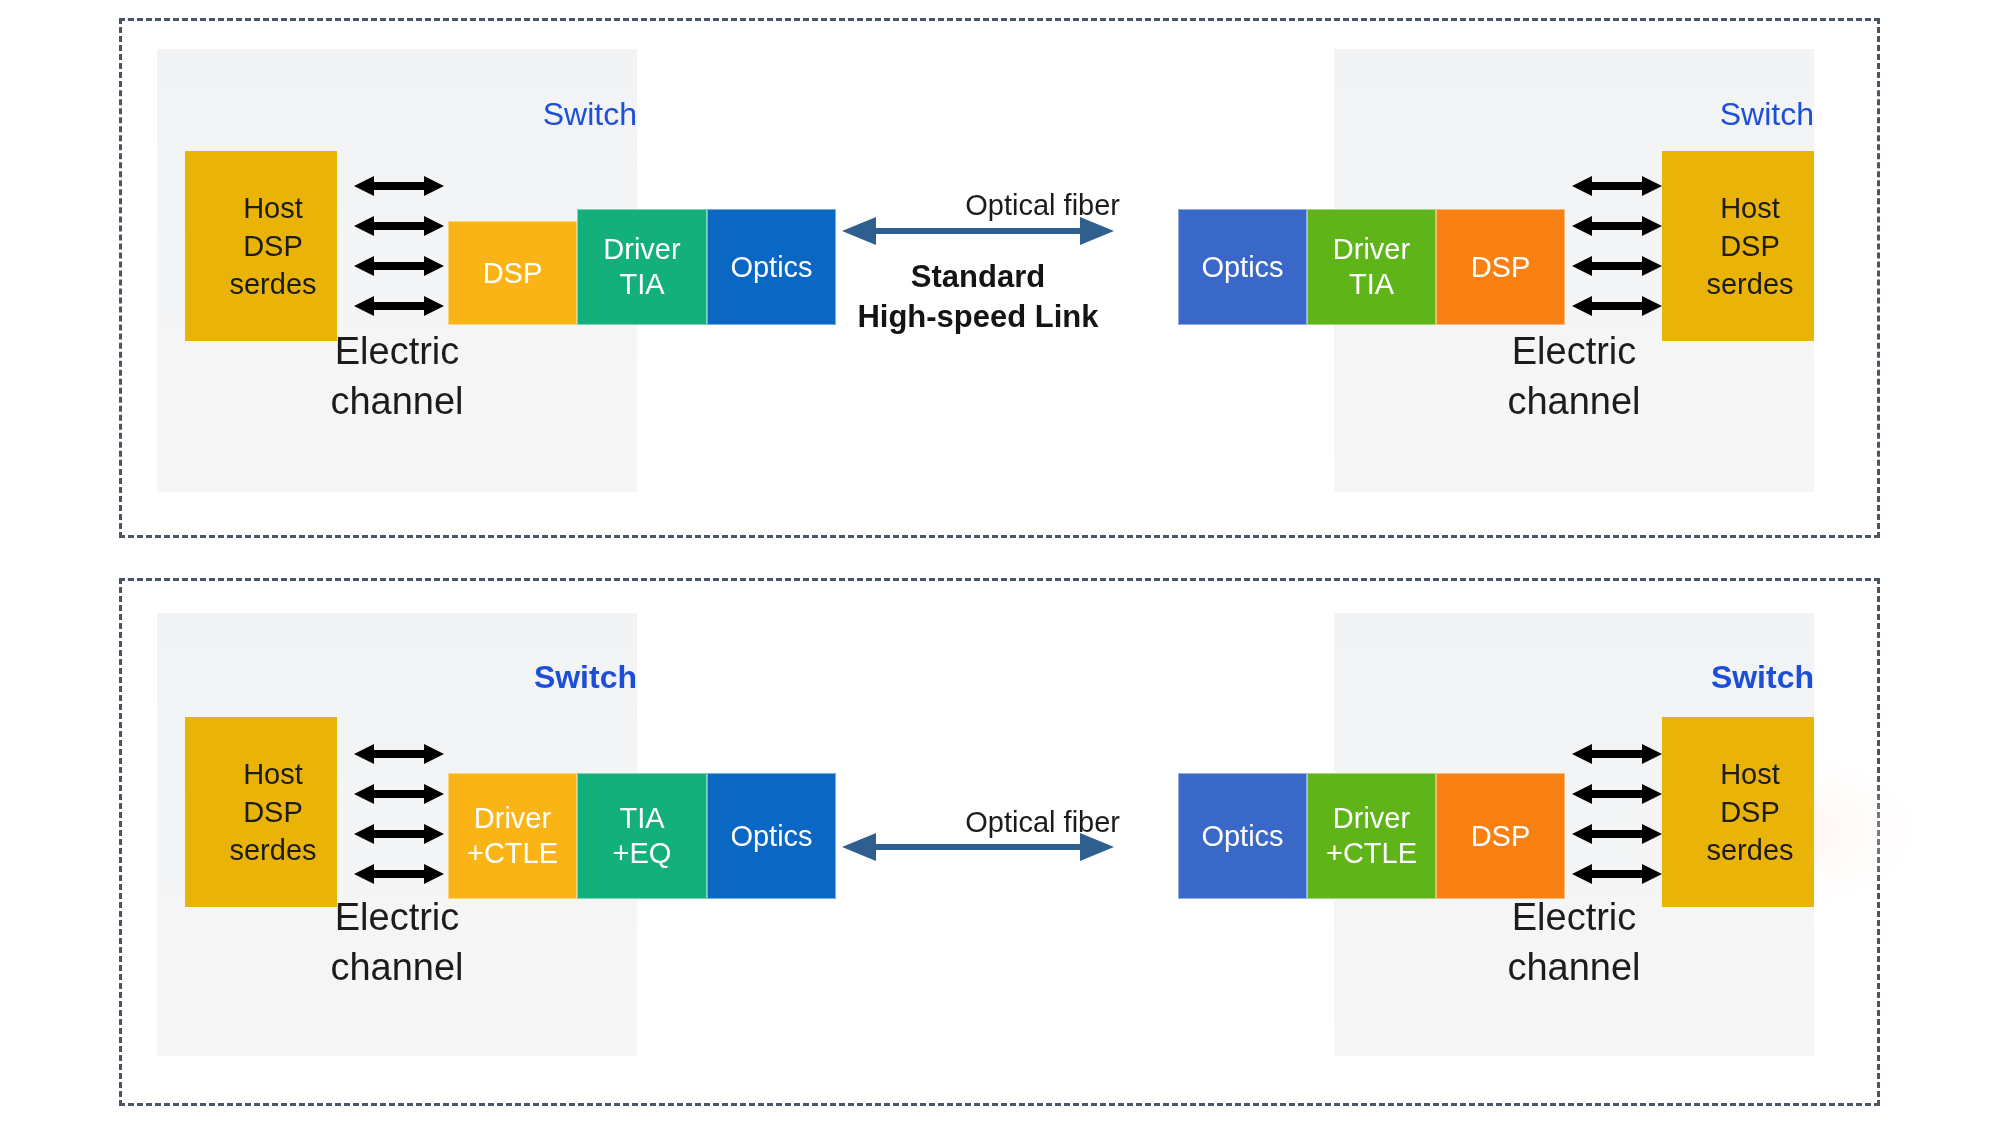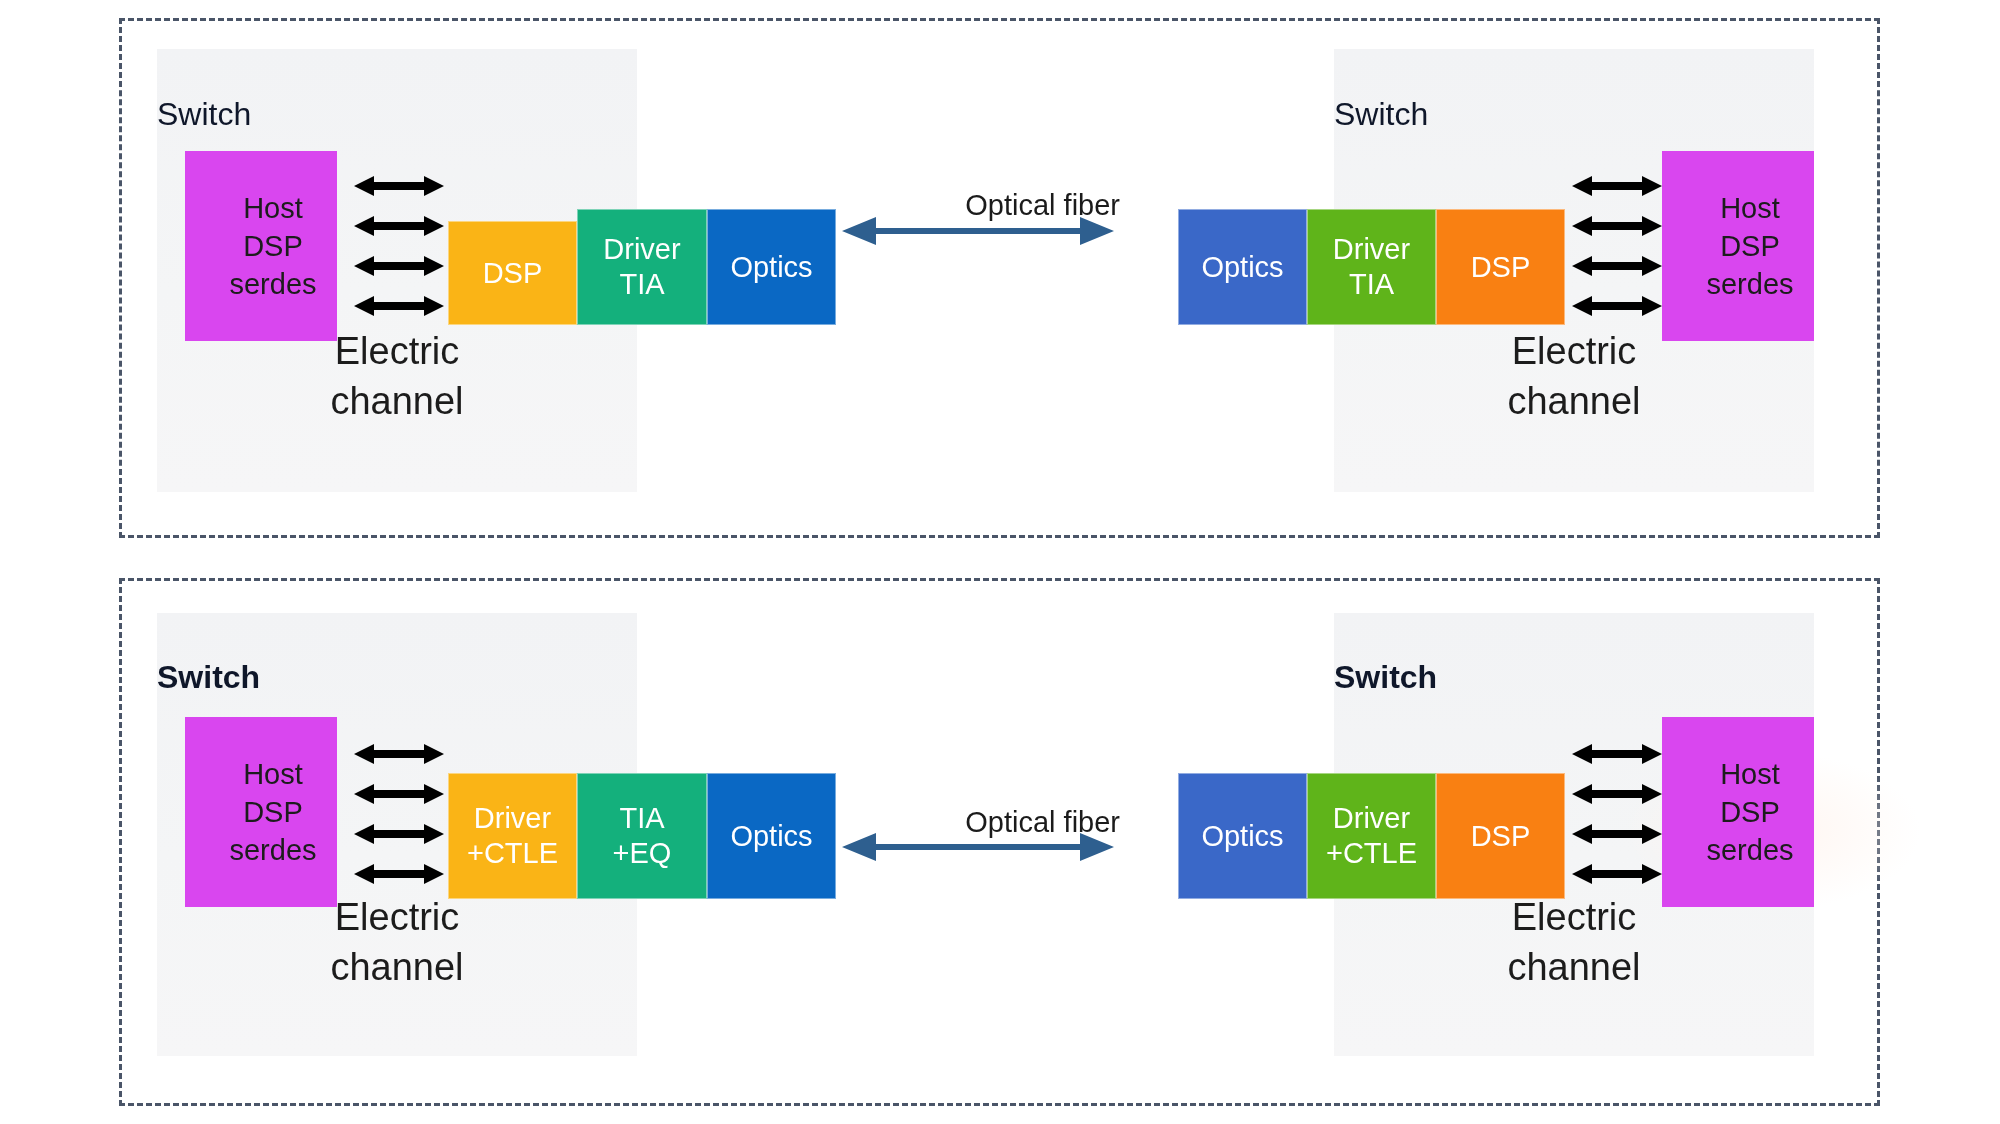"Switch" .switch-title { color: #0f172a -> #1d4ed8; text-align: left -> right }
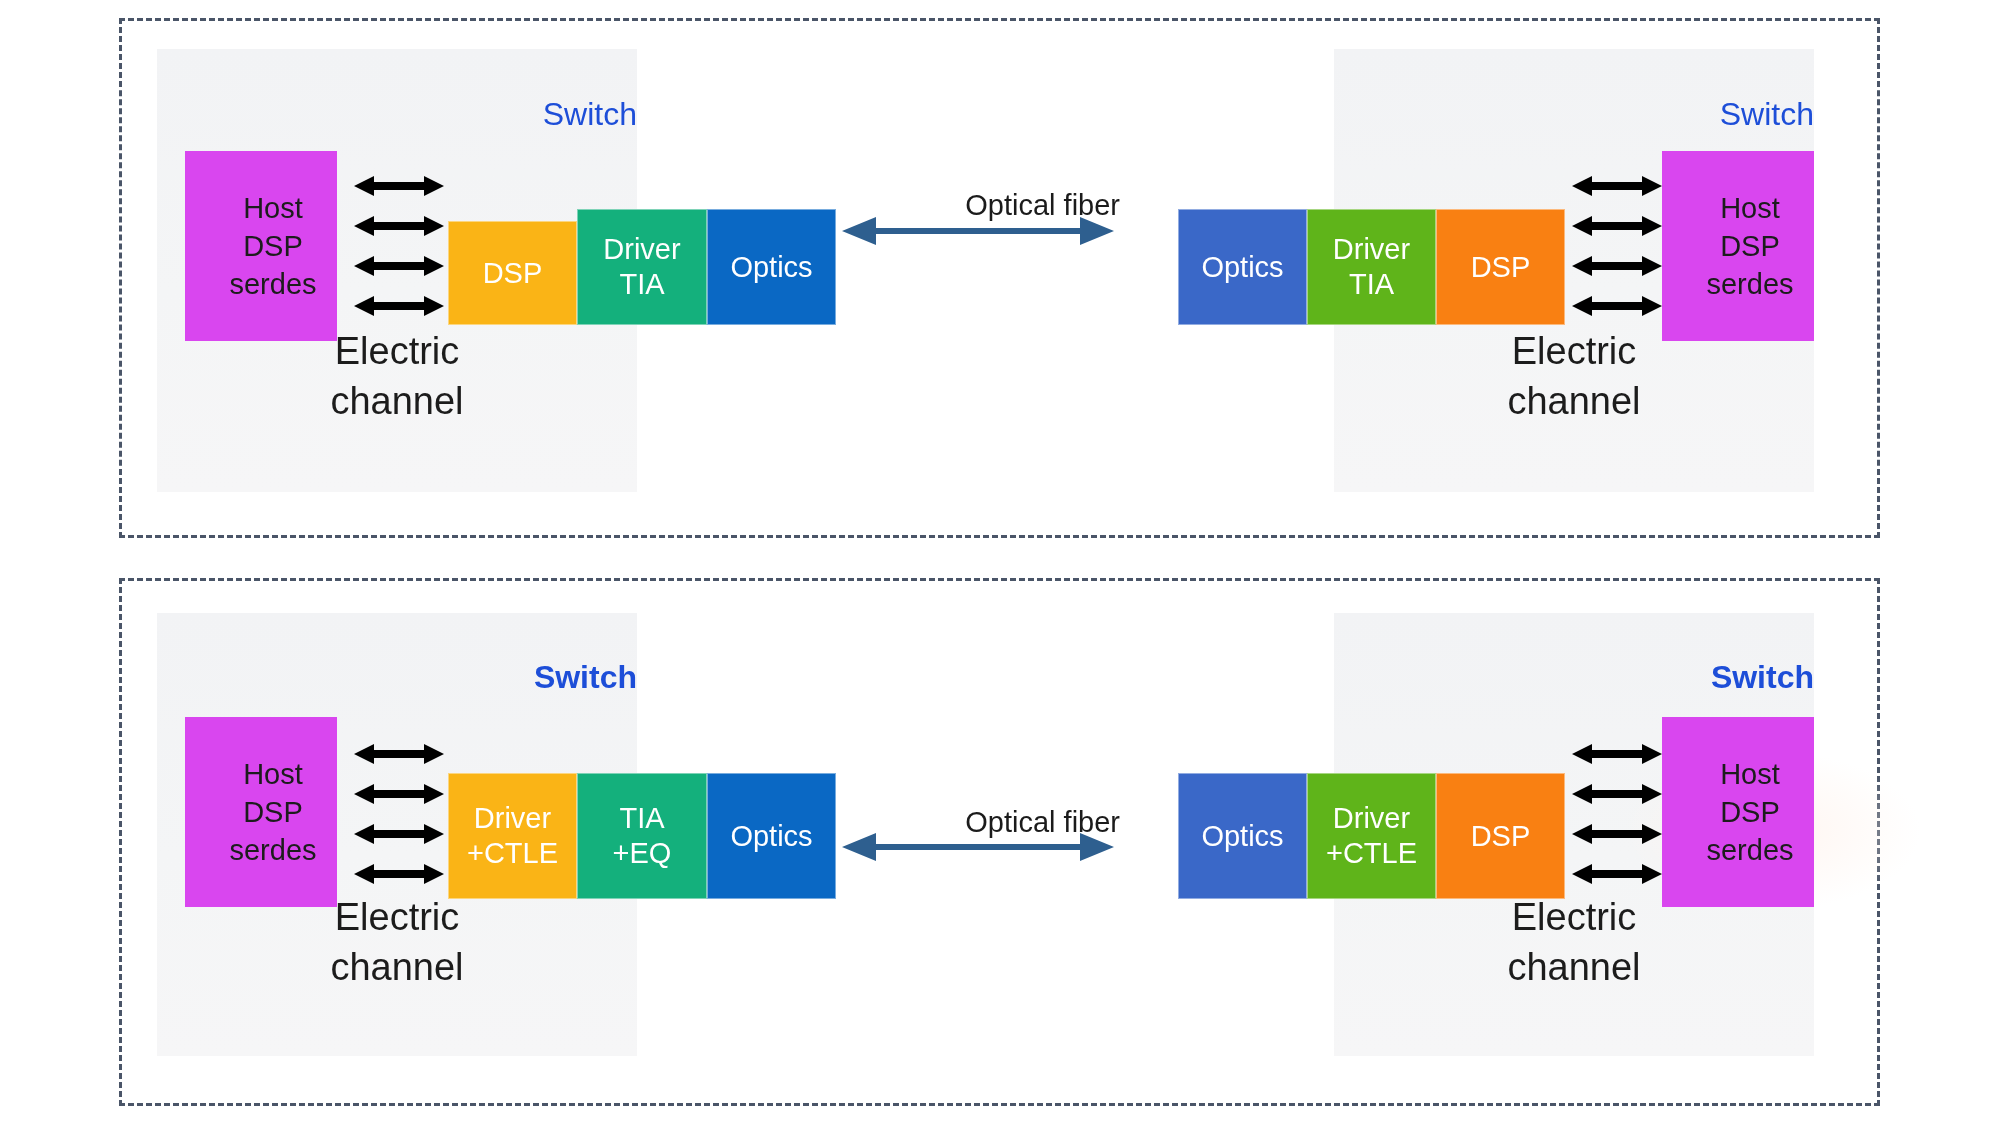"Host" .host-box { background: #d946ef -> #eab308 }
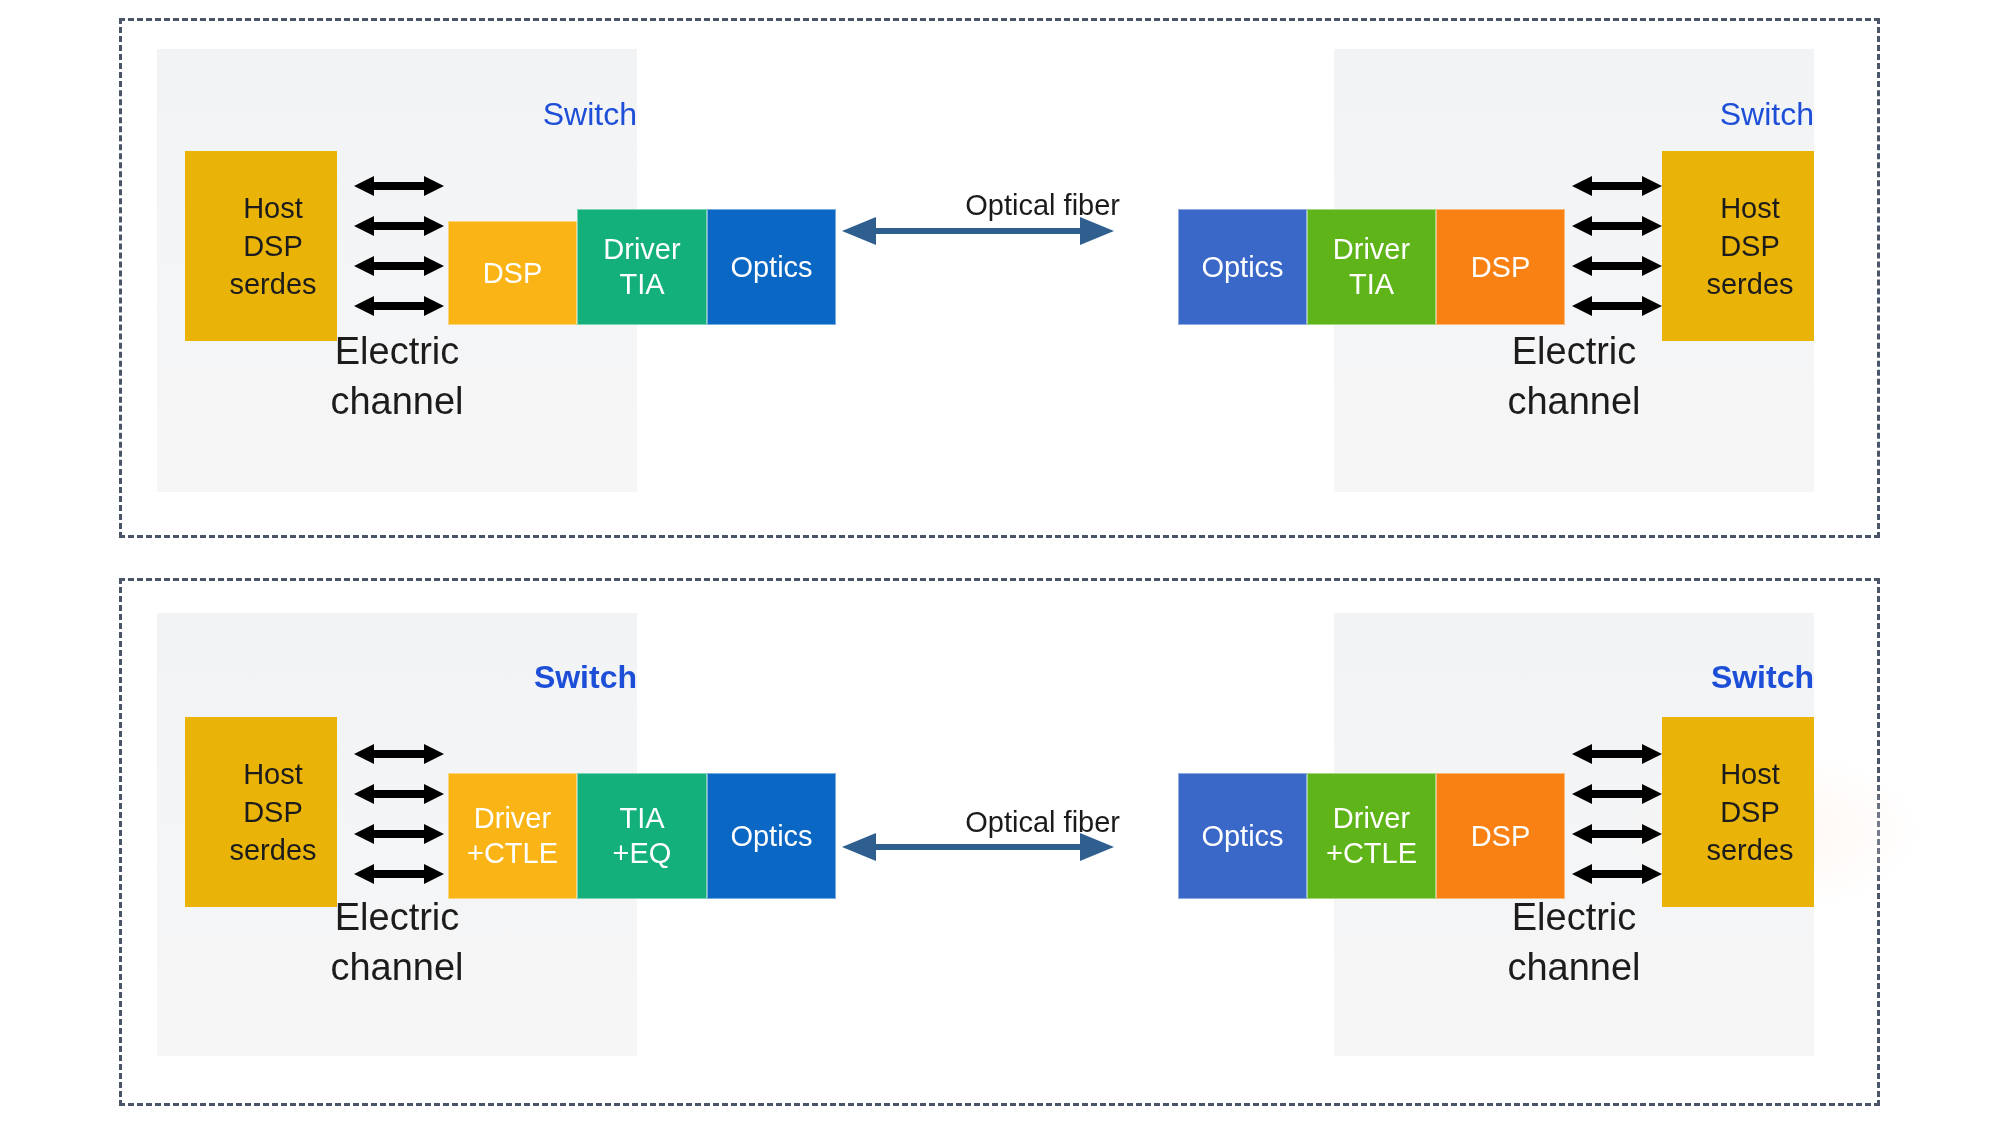"Standard" div.link-label { html: none -> <div> <div>Standard</div> <div>High-speed Link</div> </div> }
